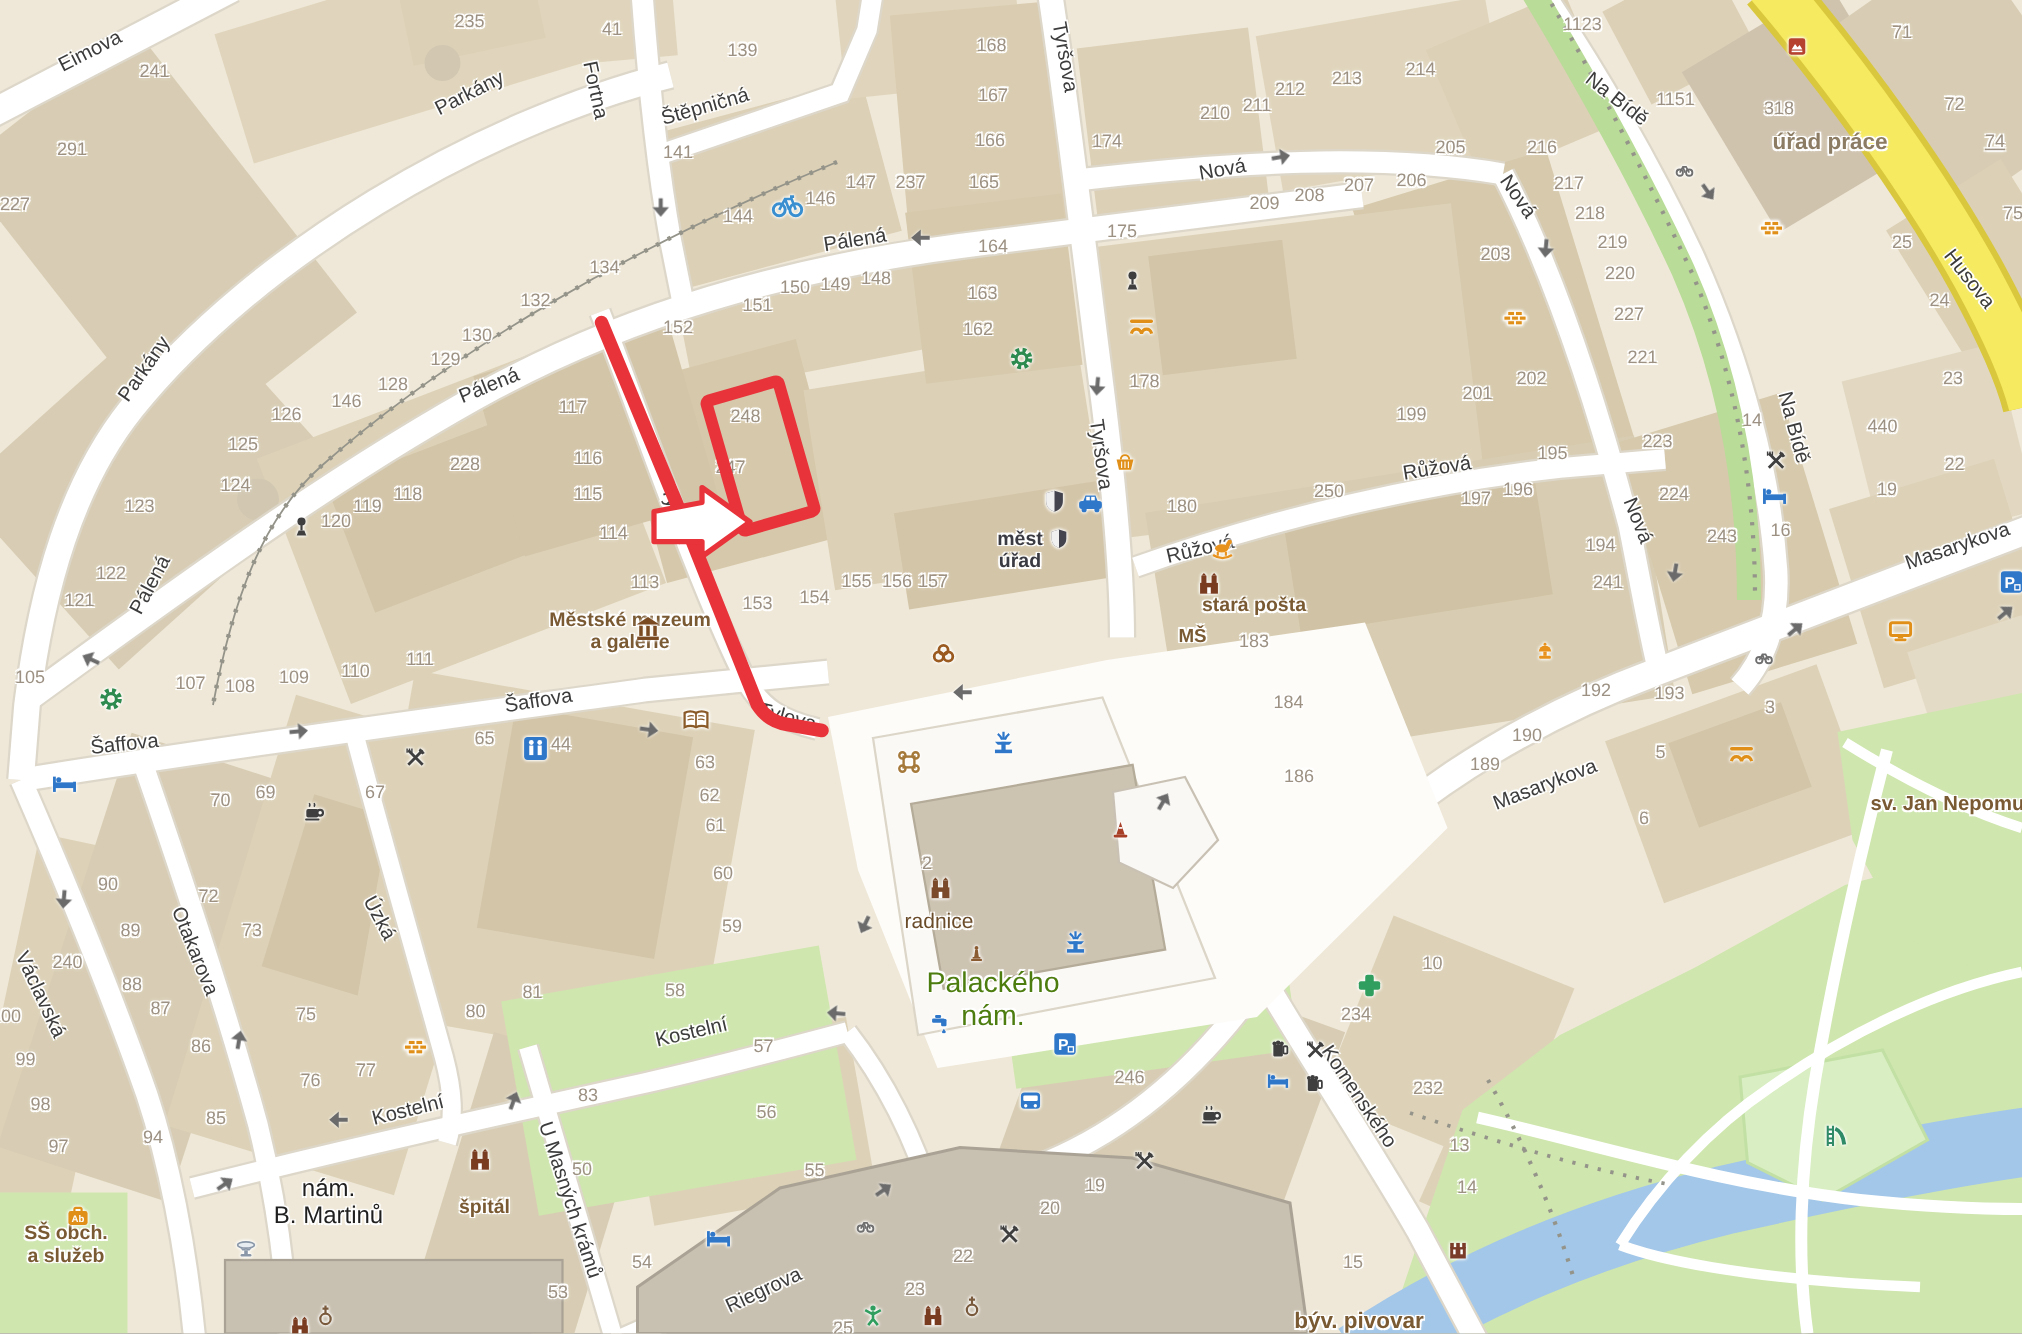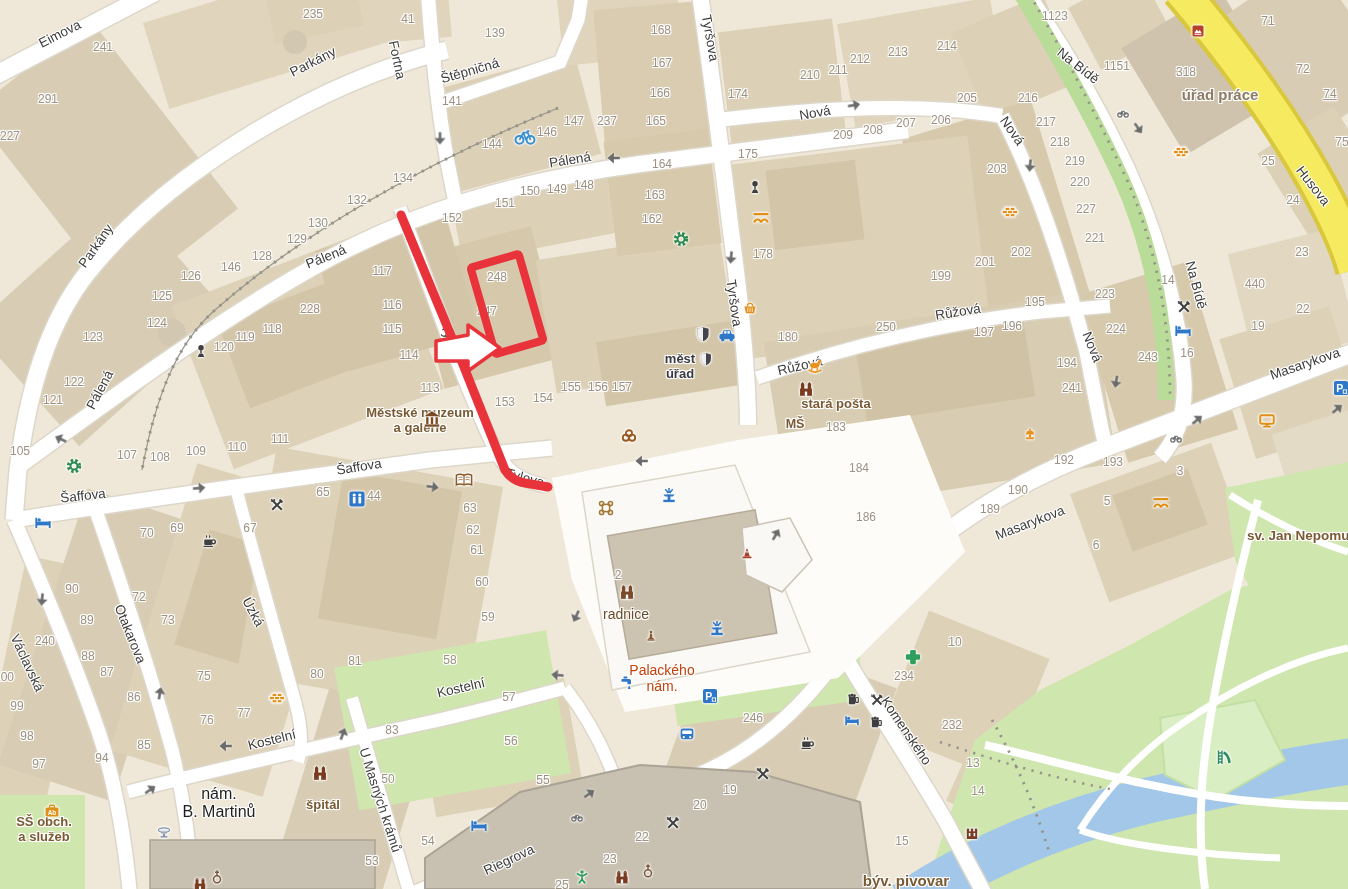"Palackého" div.lbl { color: #c2410c -> #4d7c0f; font-size: 14px -> 19px; margin-top: 11px -> none }
